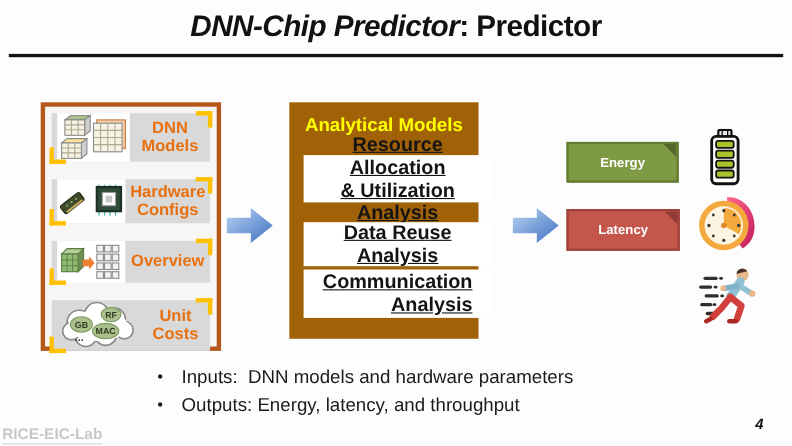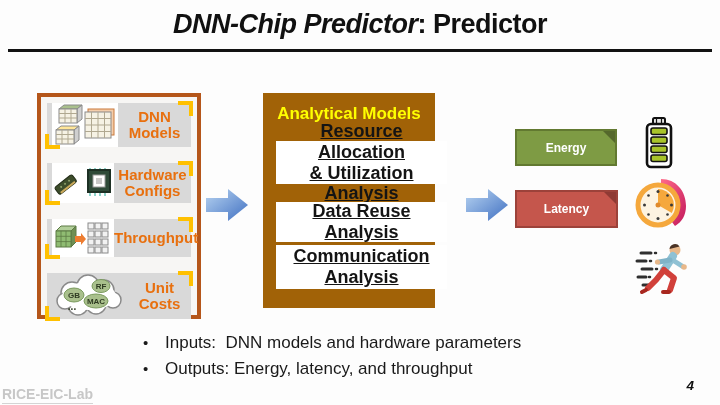"Throughput" div.in-label { text: Throughput -> Overview }
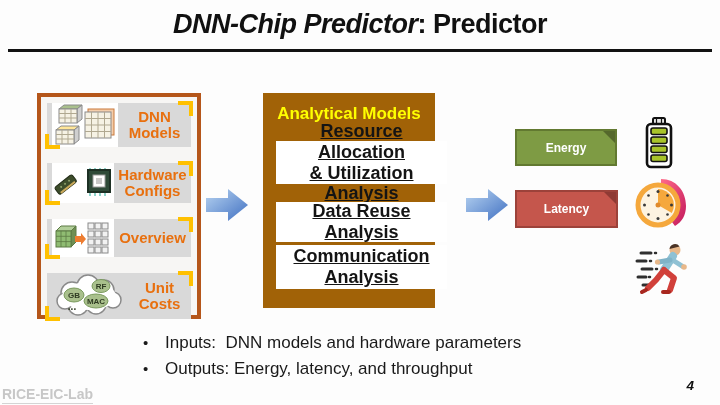"Communication" .model.m3 { text-align: none -> right }
